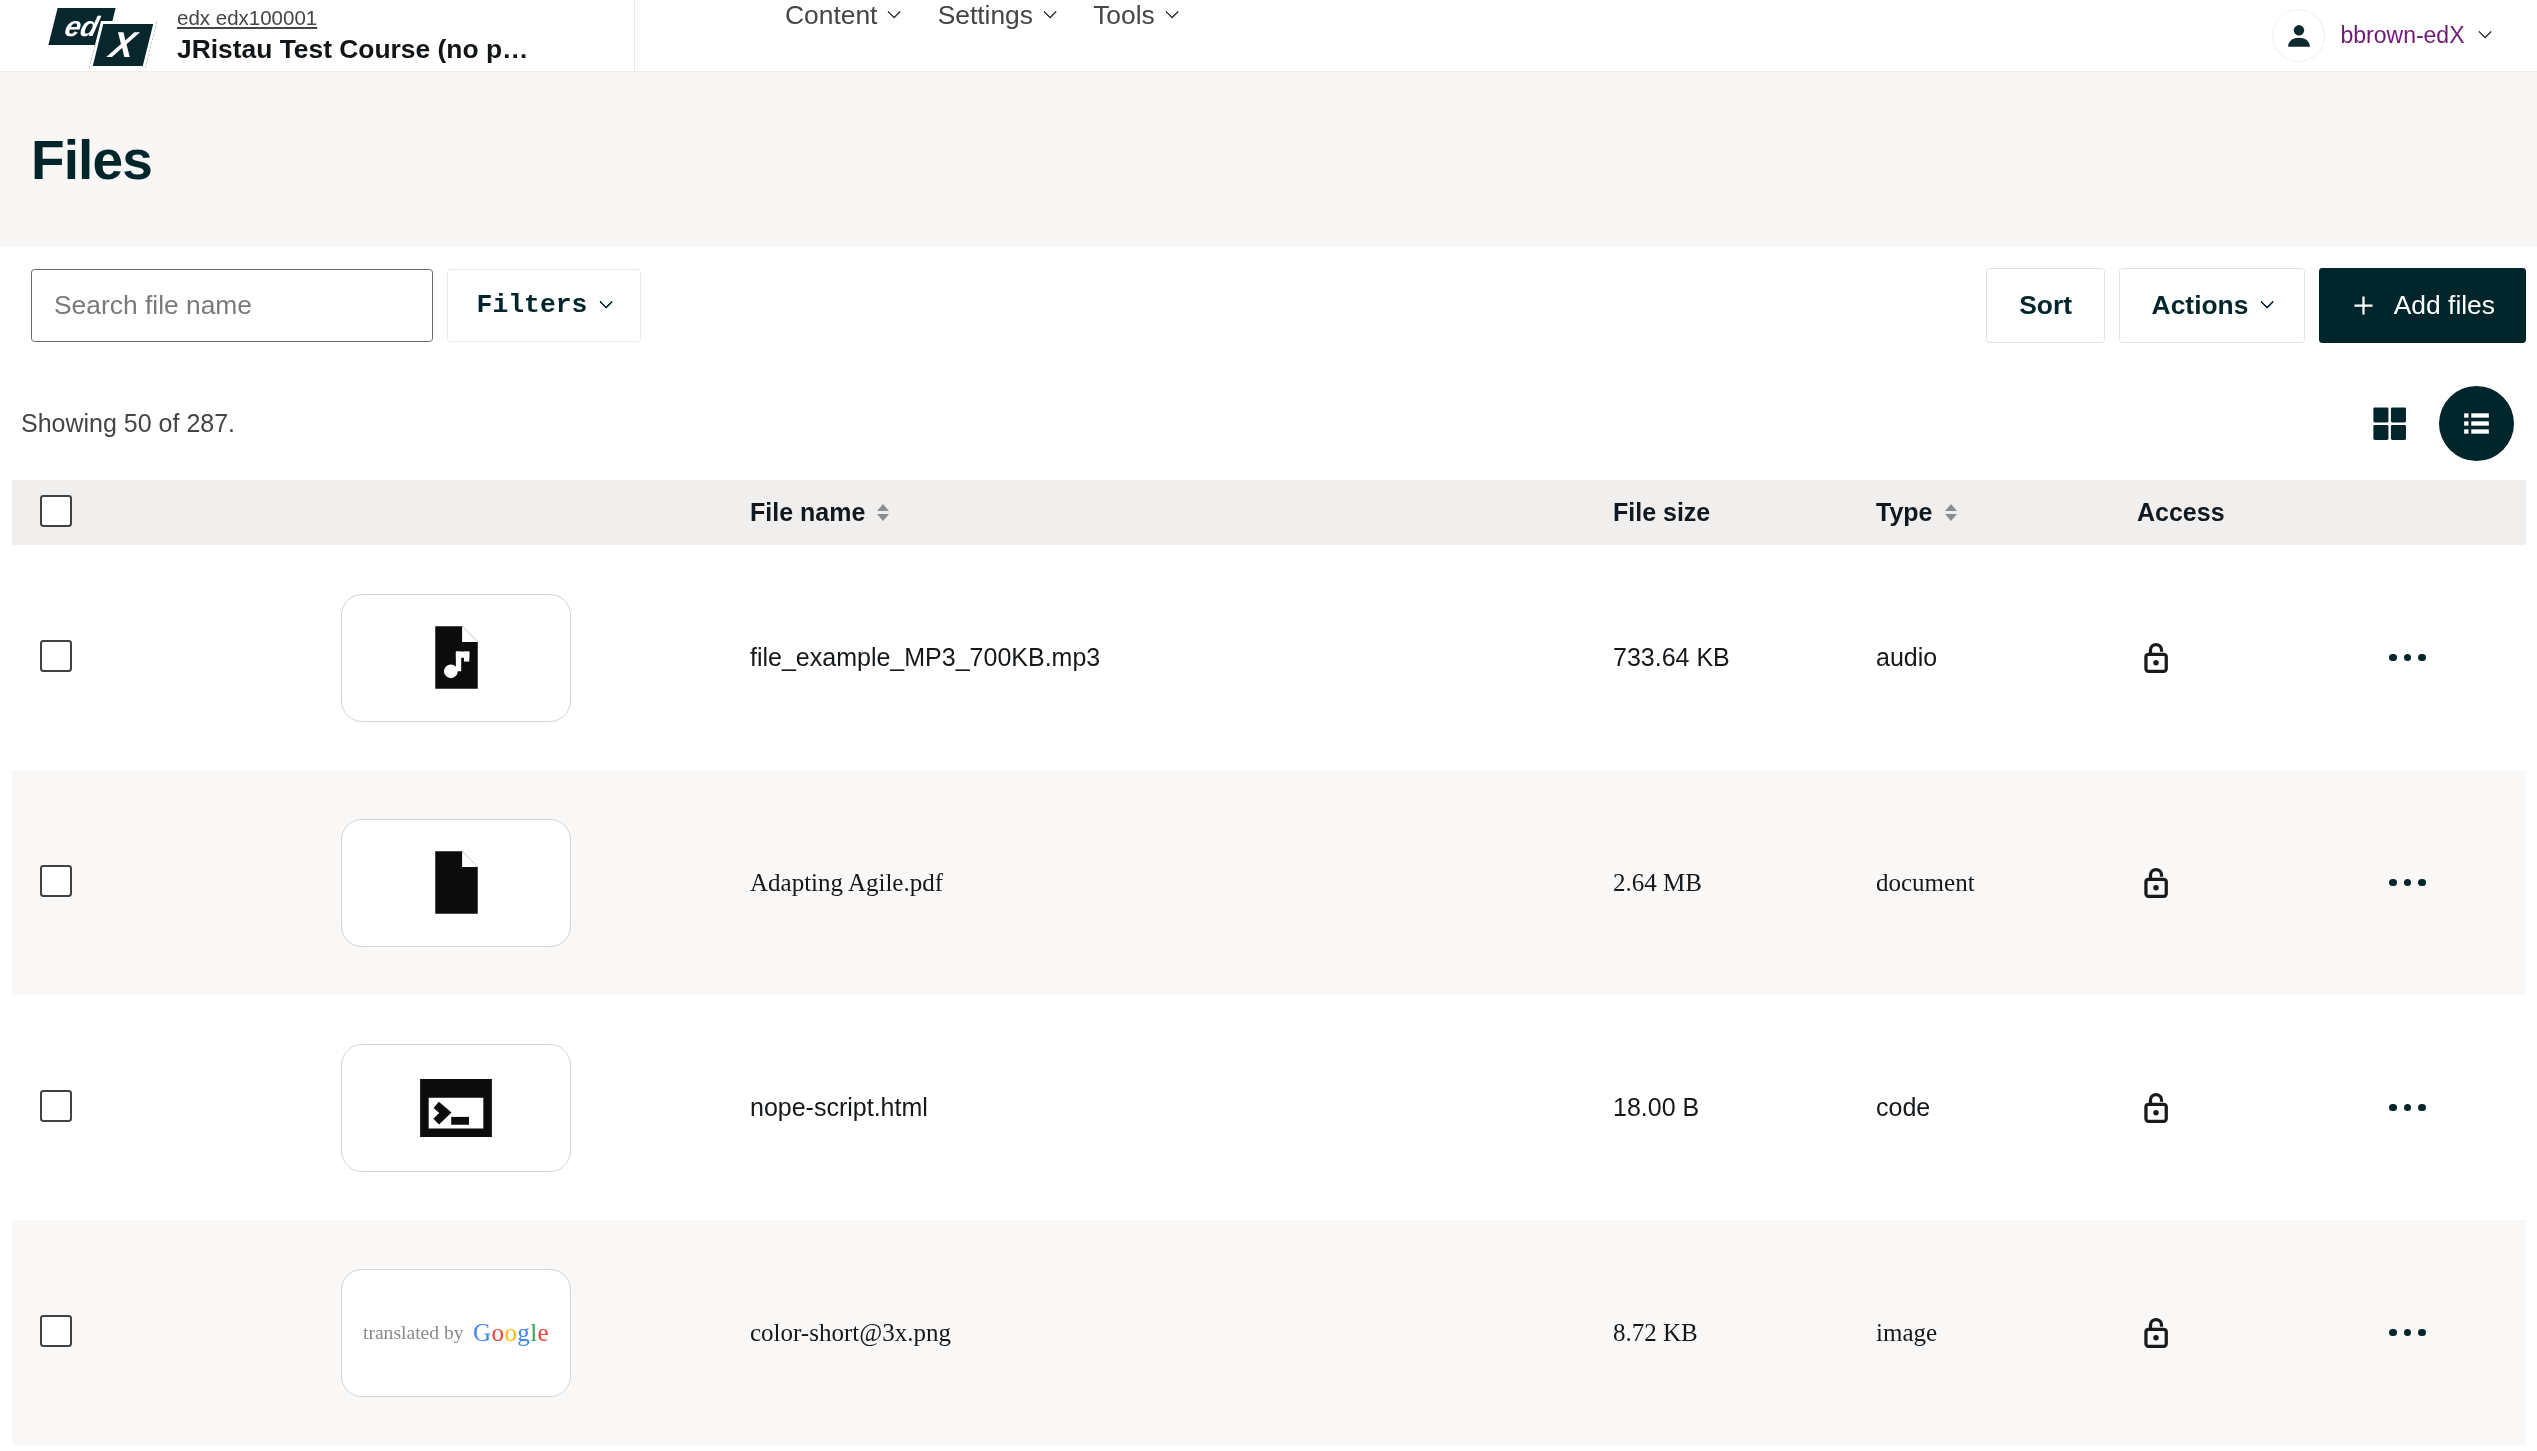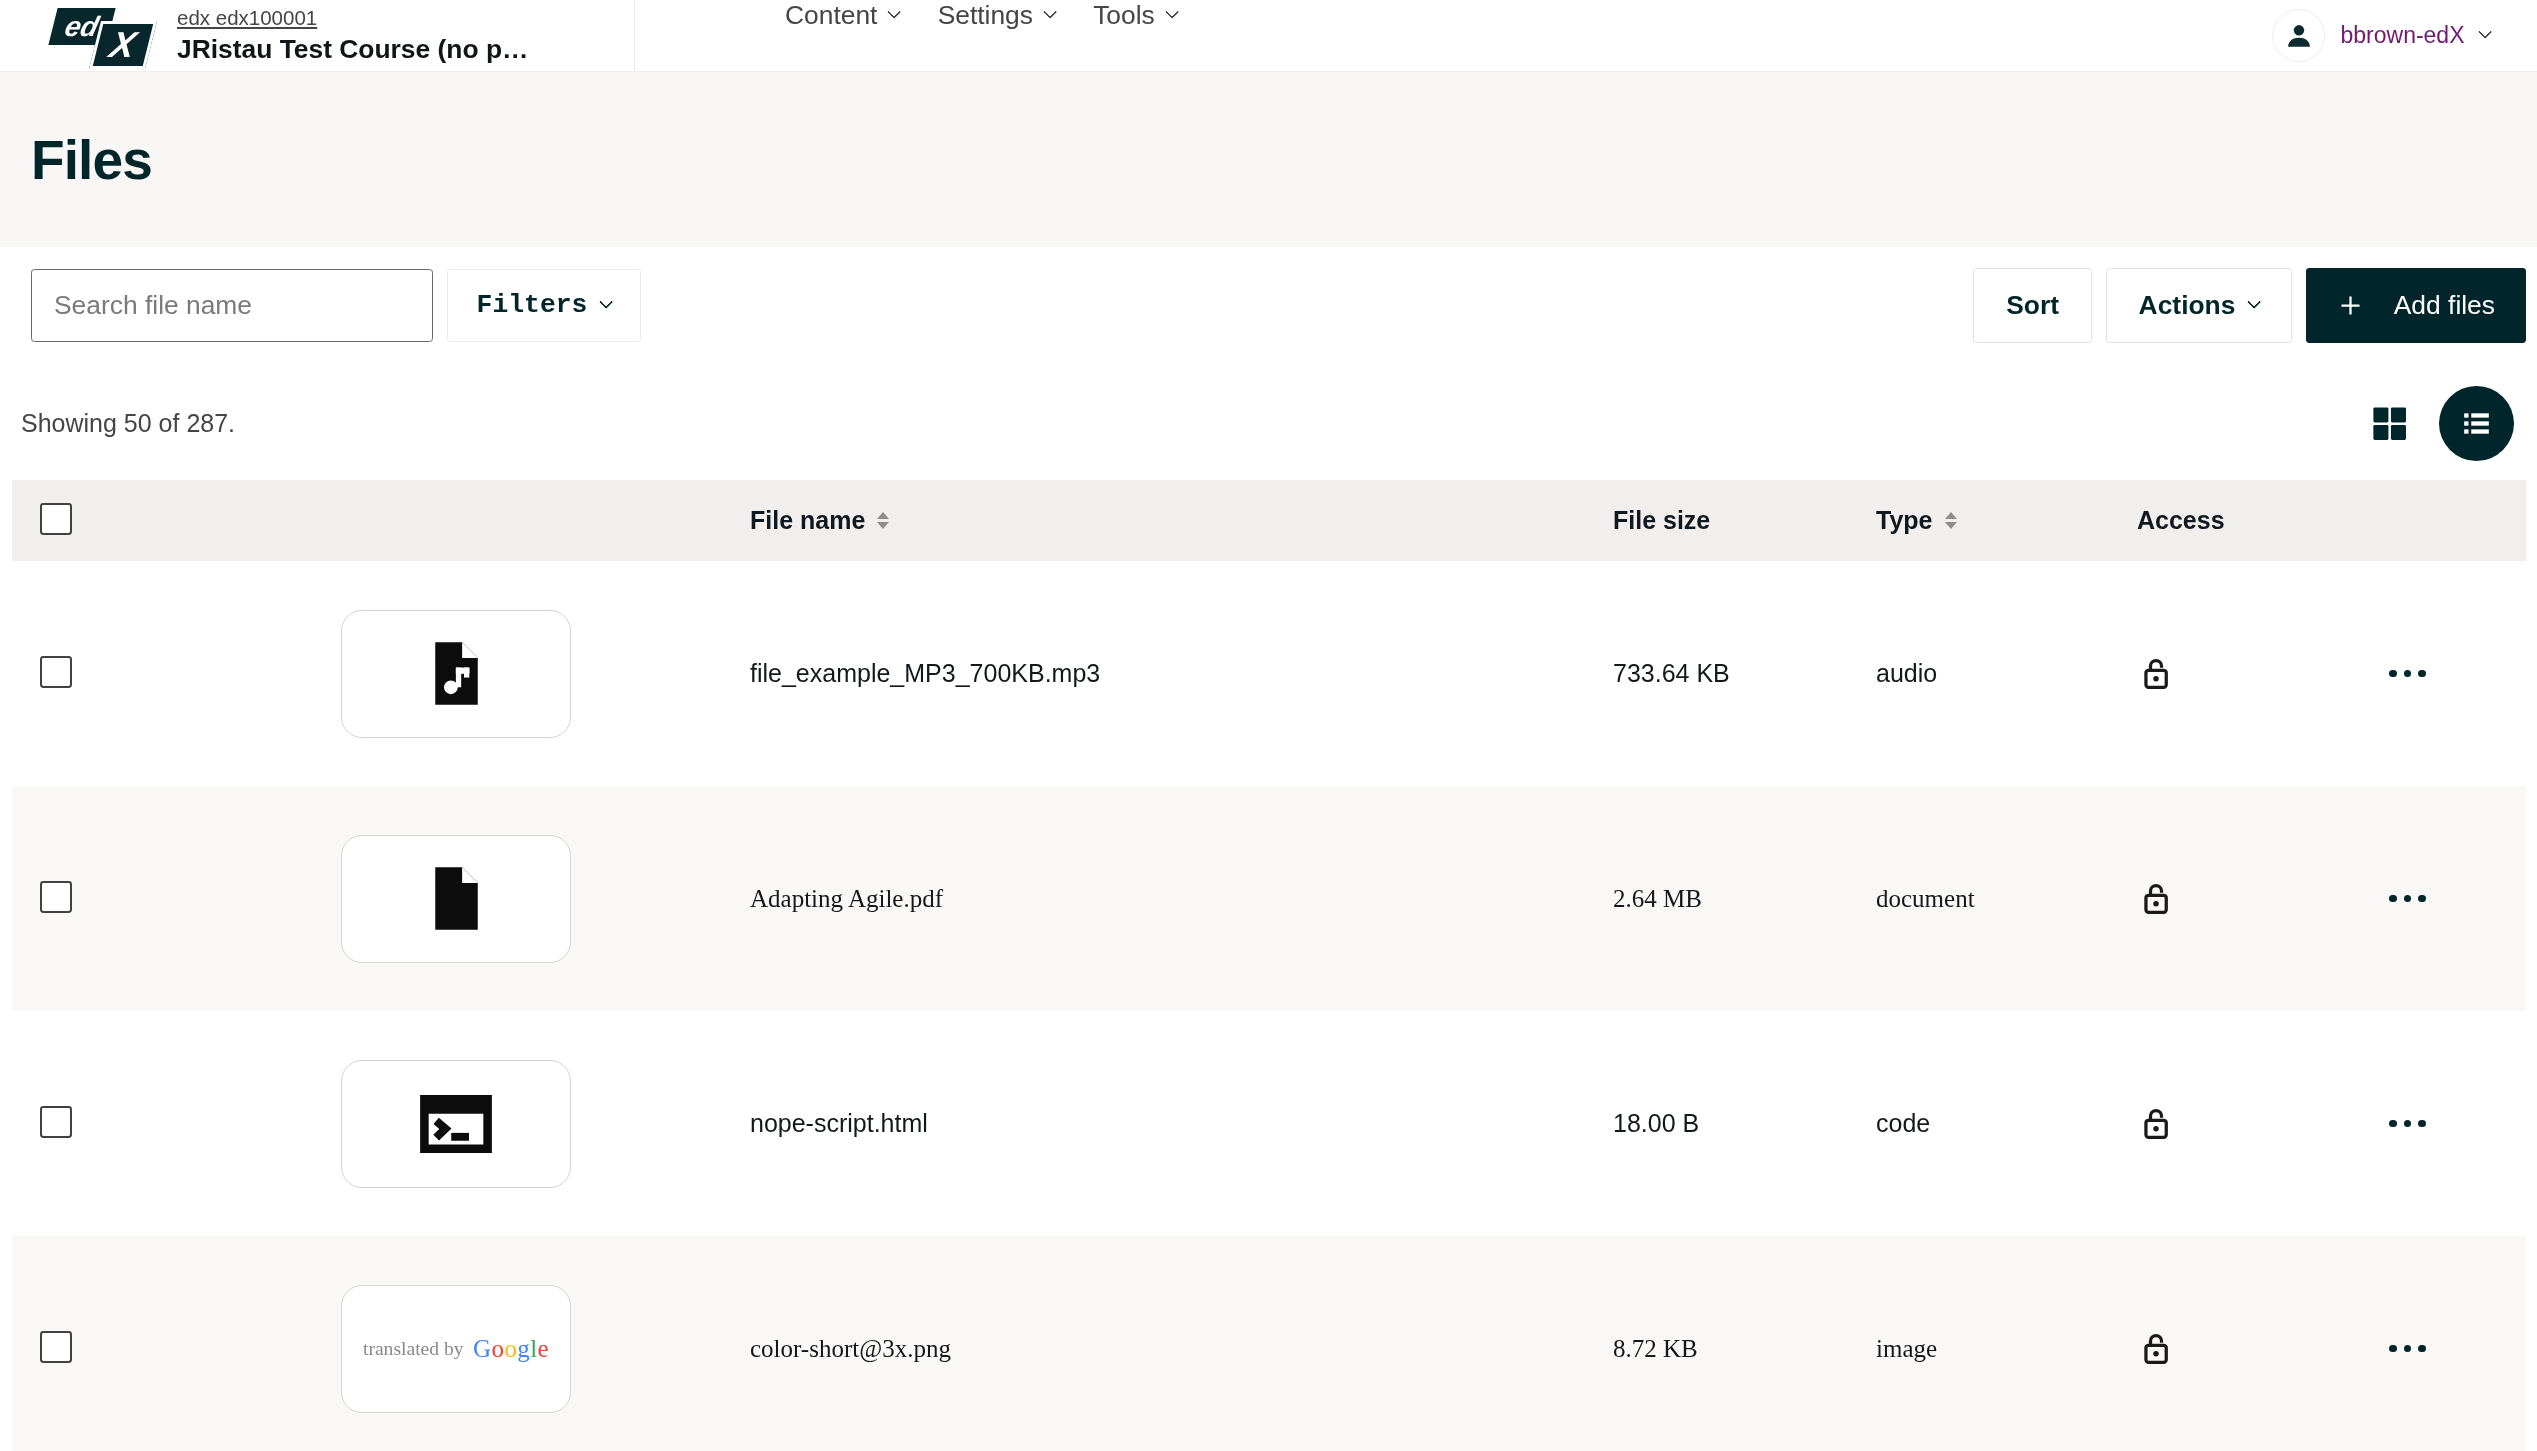"Add files" .btn-dark { gap: 30px -> 17px }
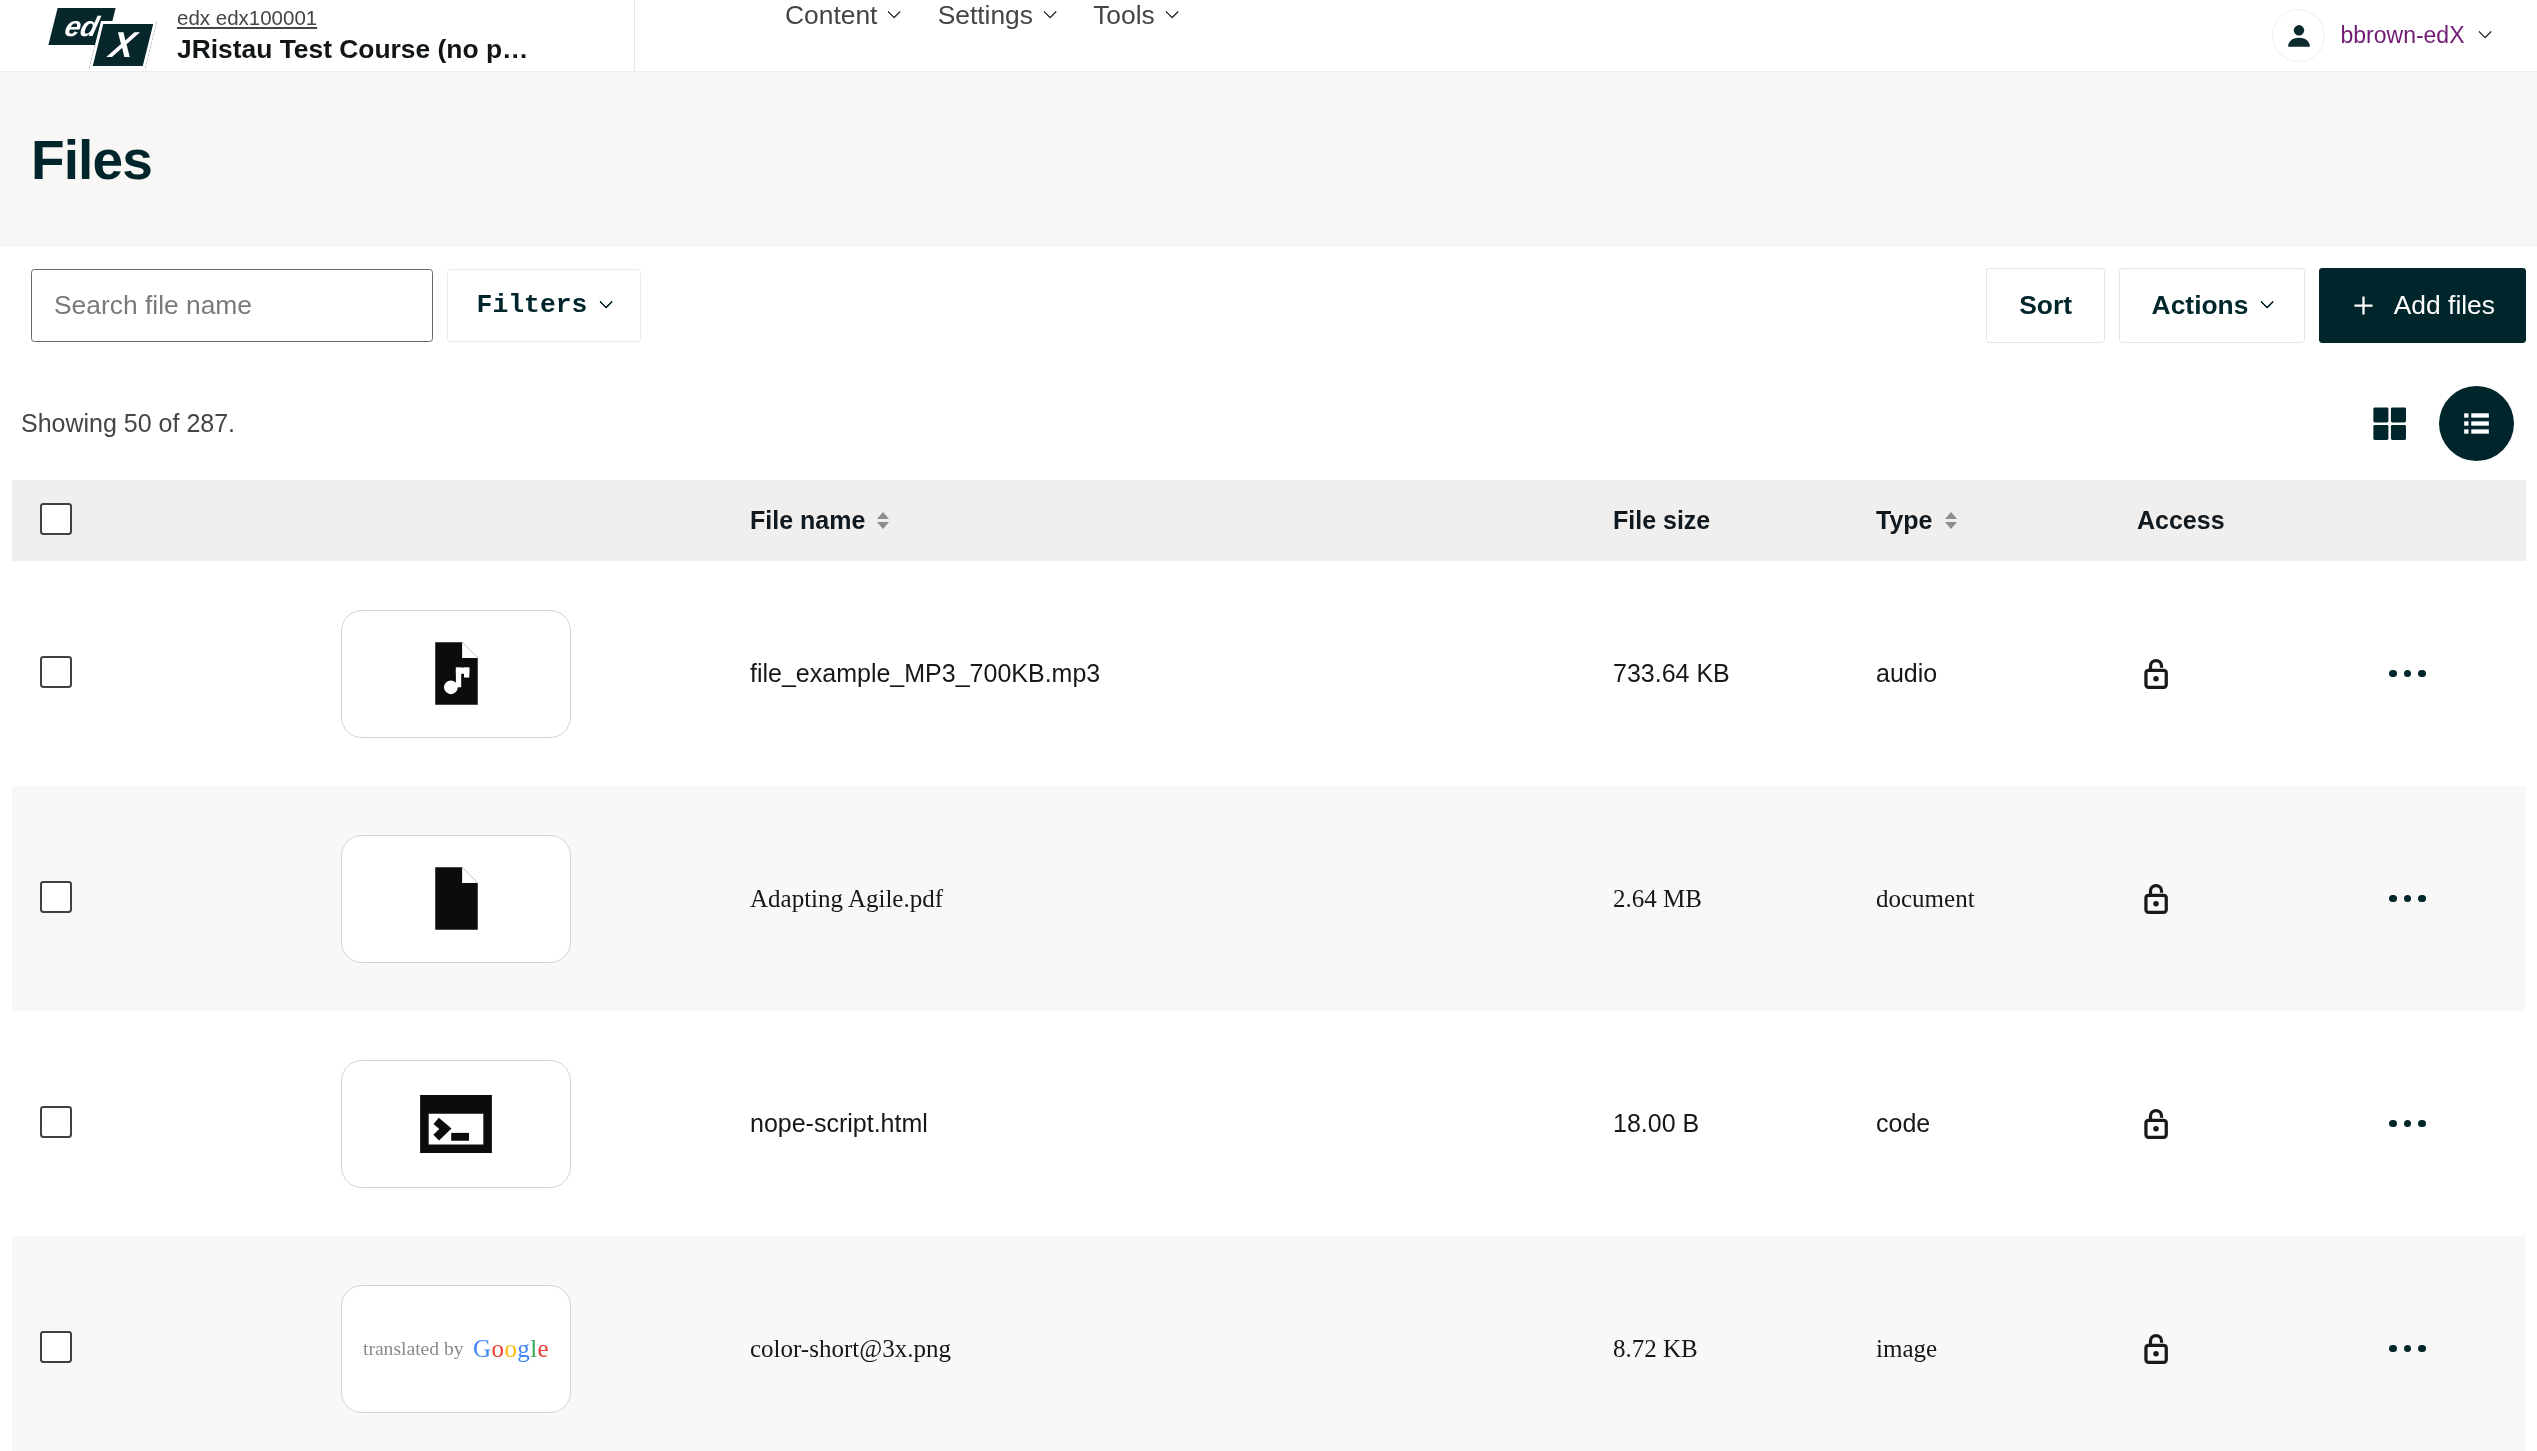"File name" .thead { height: 81px -> 65px }
